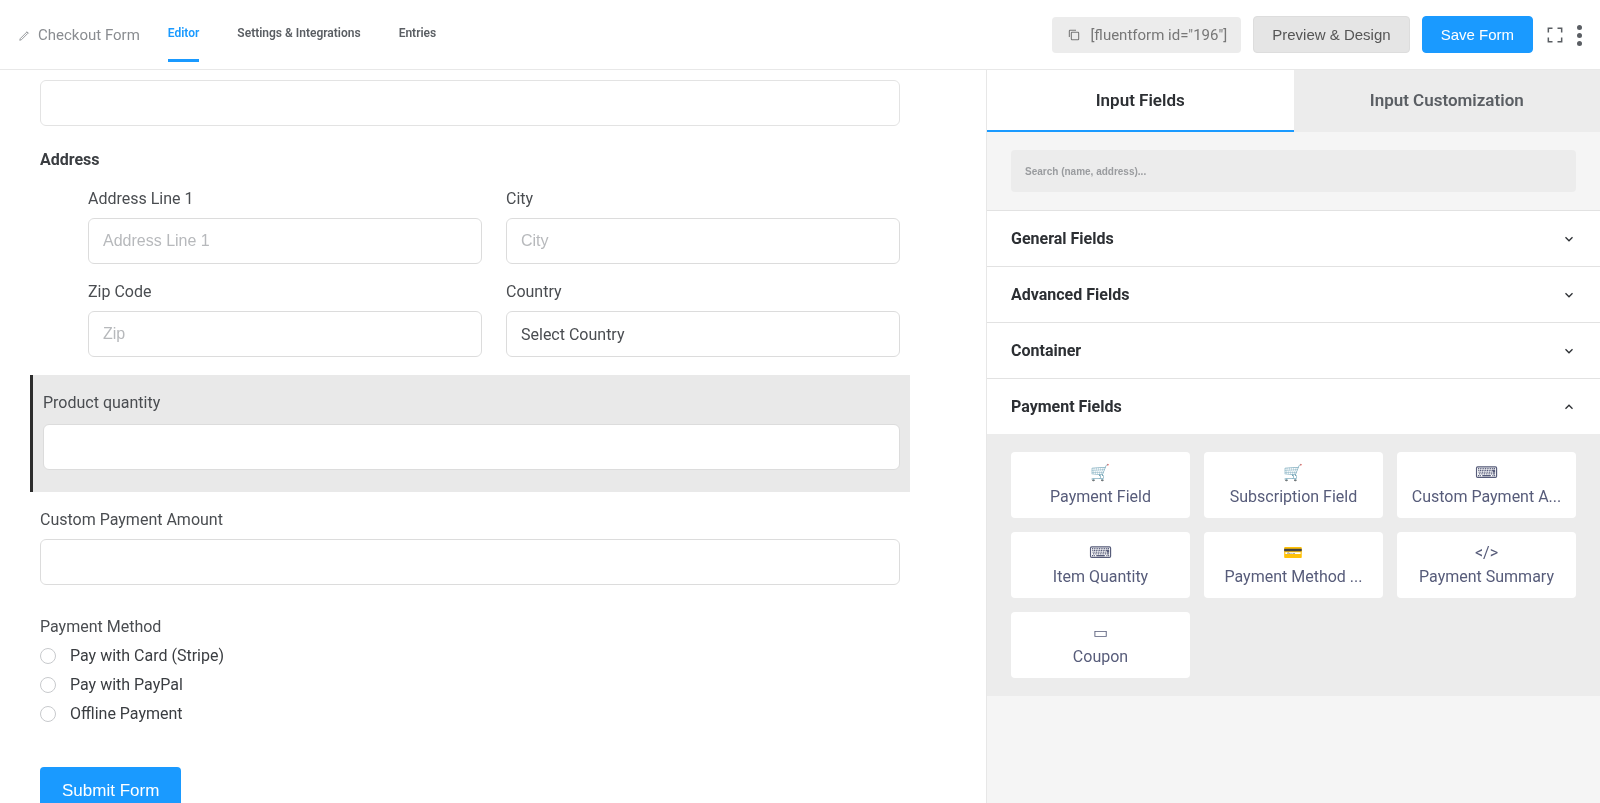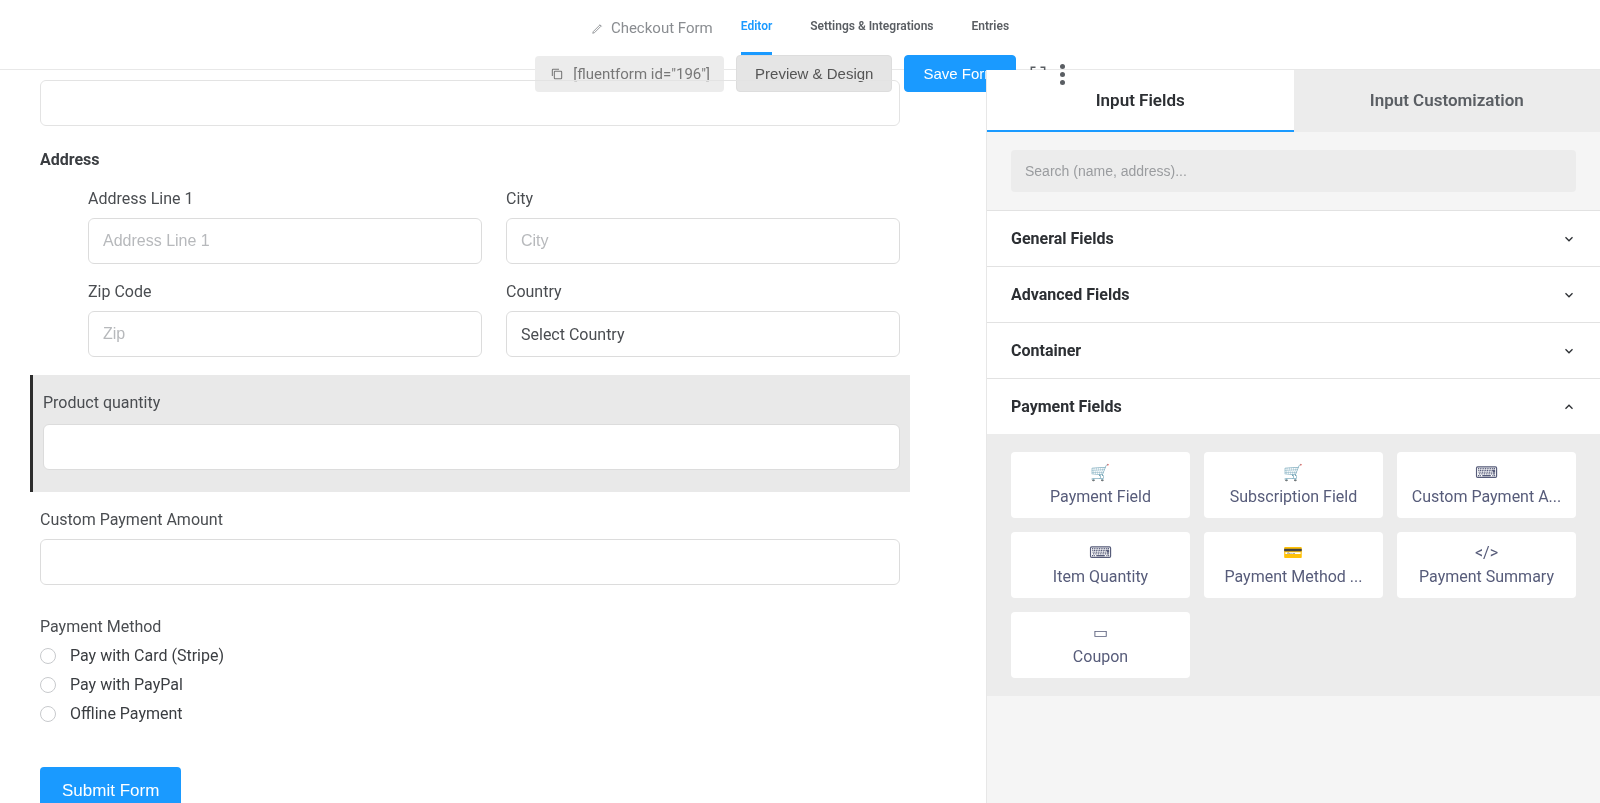"Checkout Form" .topbar { flex-direction: column -> none }
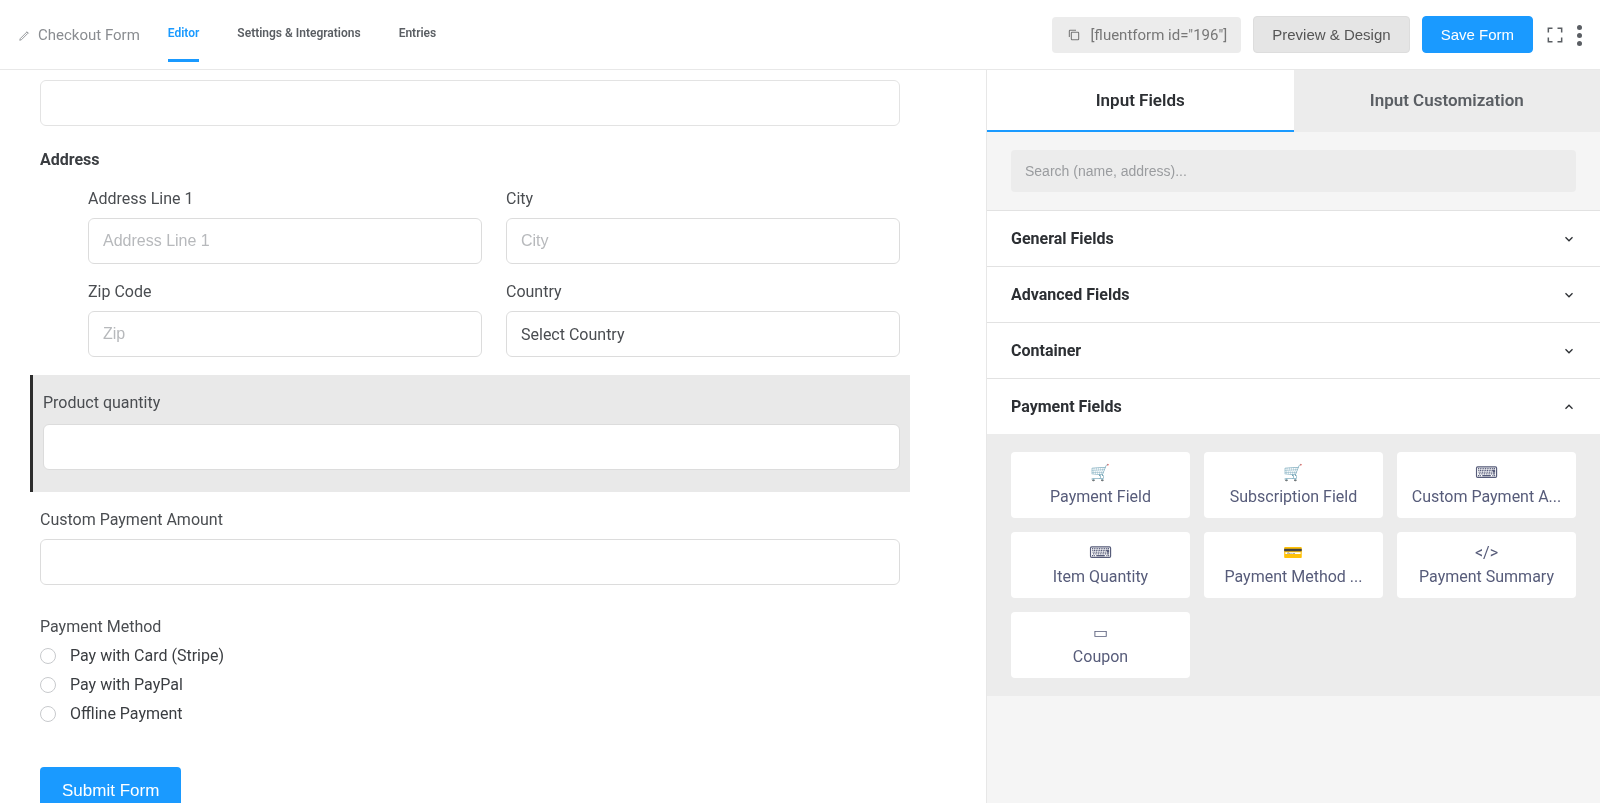"Search (name, address)..." .side-search { font-size: 14px -> 10px; font-weight: none -> bold }
